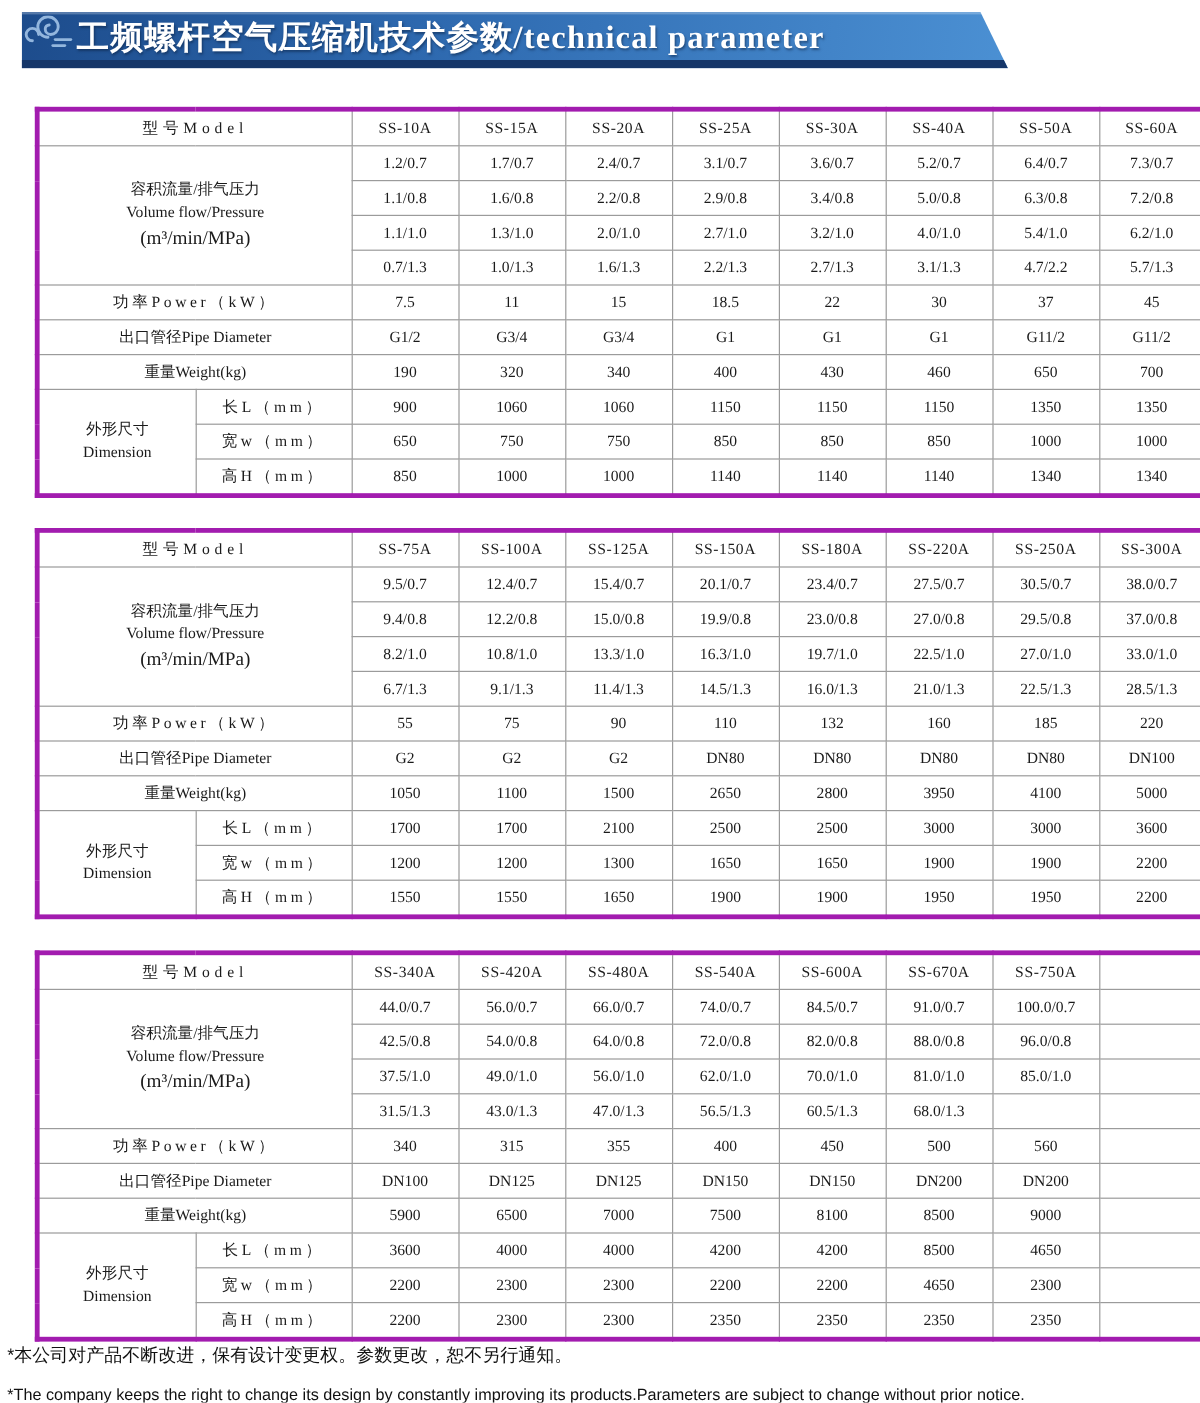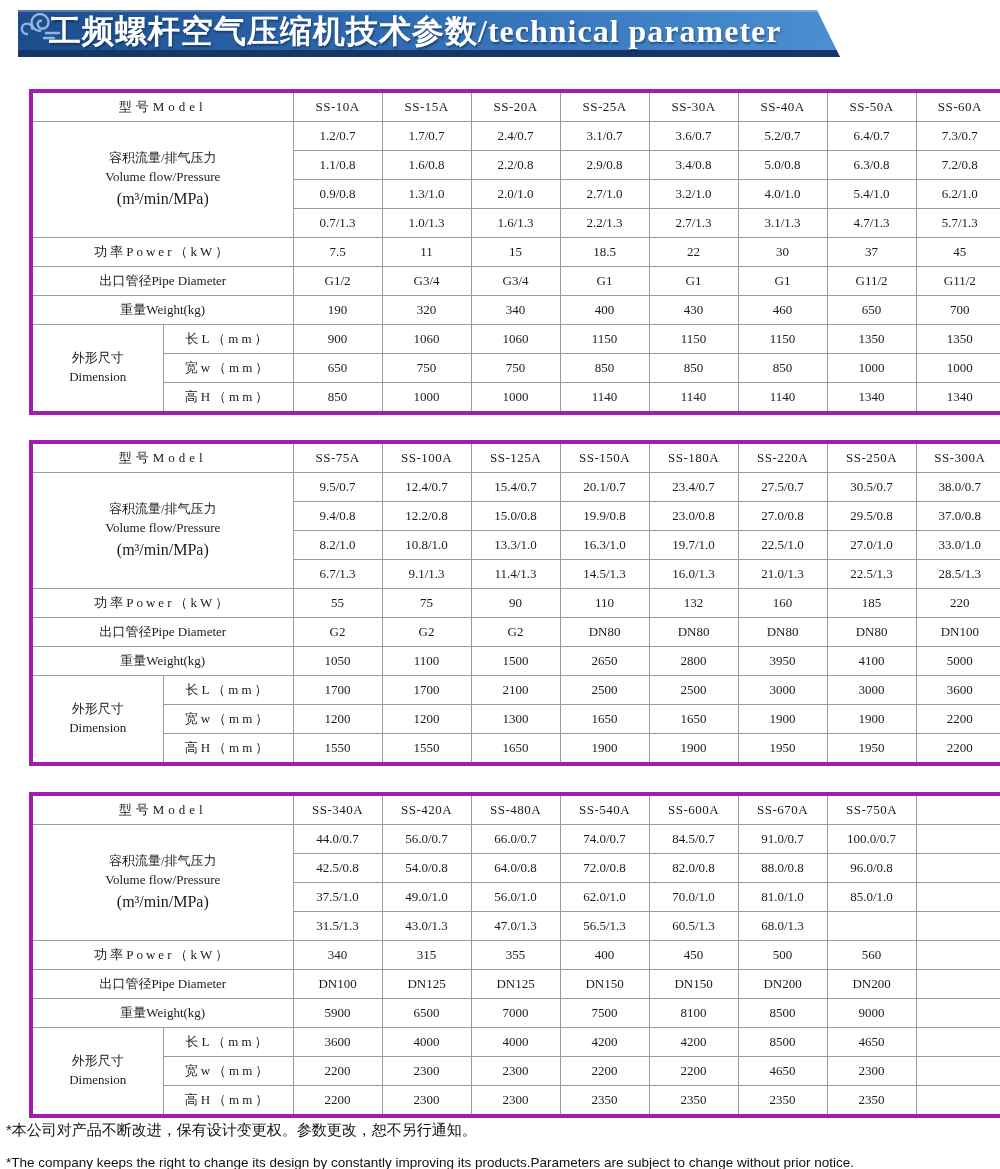"工频螺杆空气压缩机技术参数/technical parameter" .banner-title { font-size: 32px -> 27px; left: 31px -> 46px }
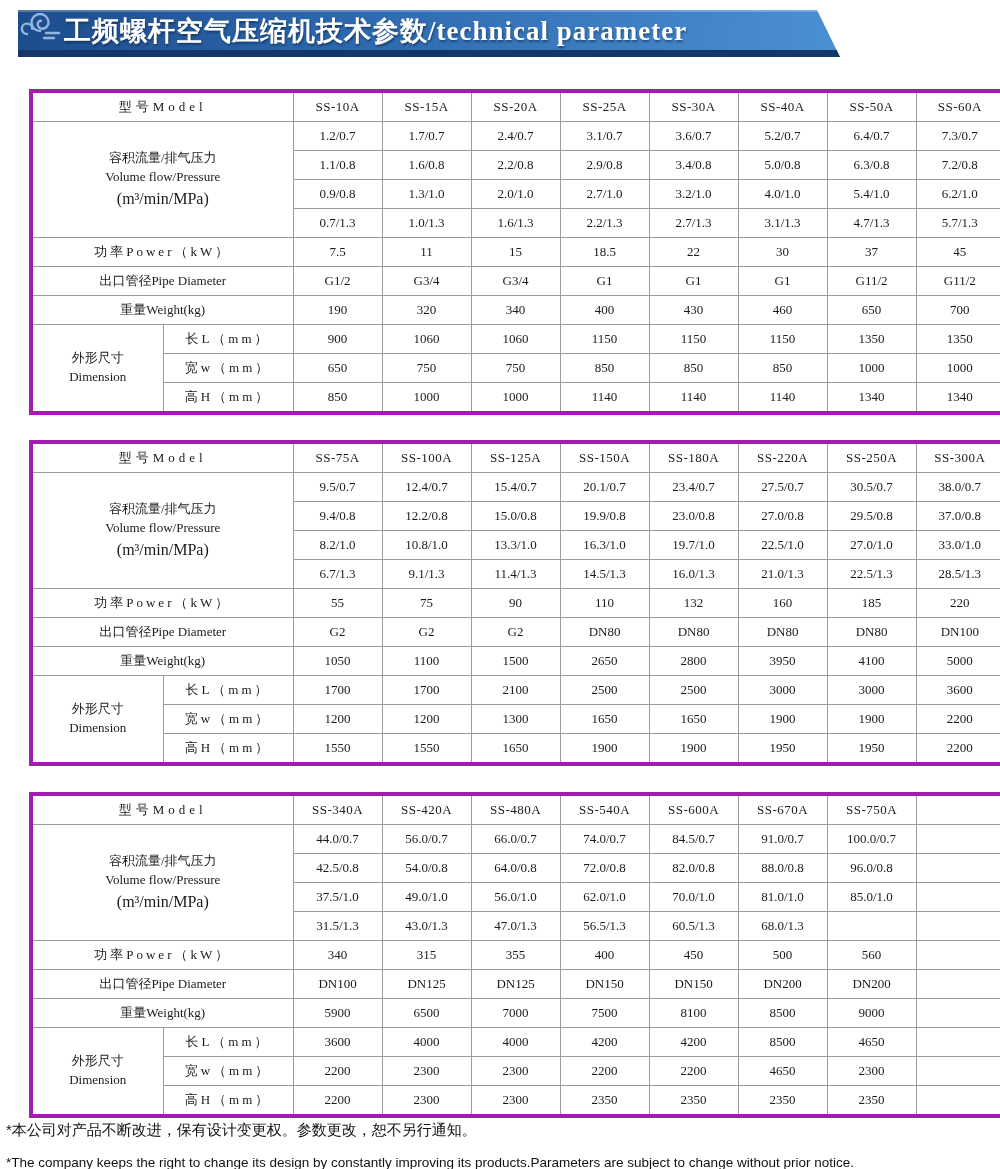"0.9/0.8" td.val { text: 0.9/0.8 -> 1.1/1.0 }
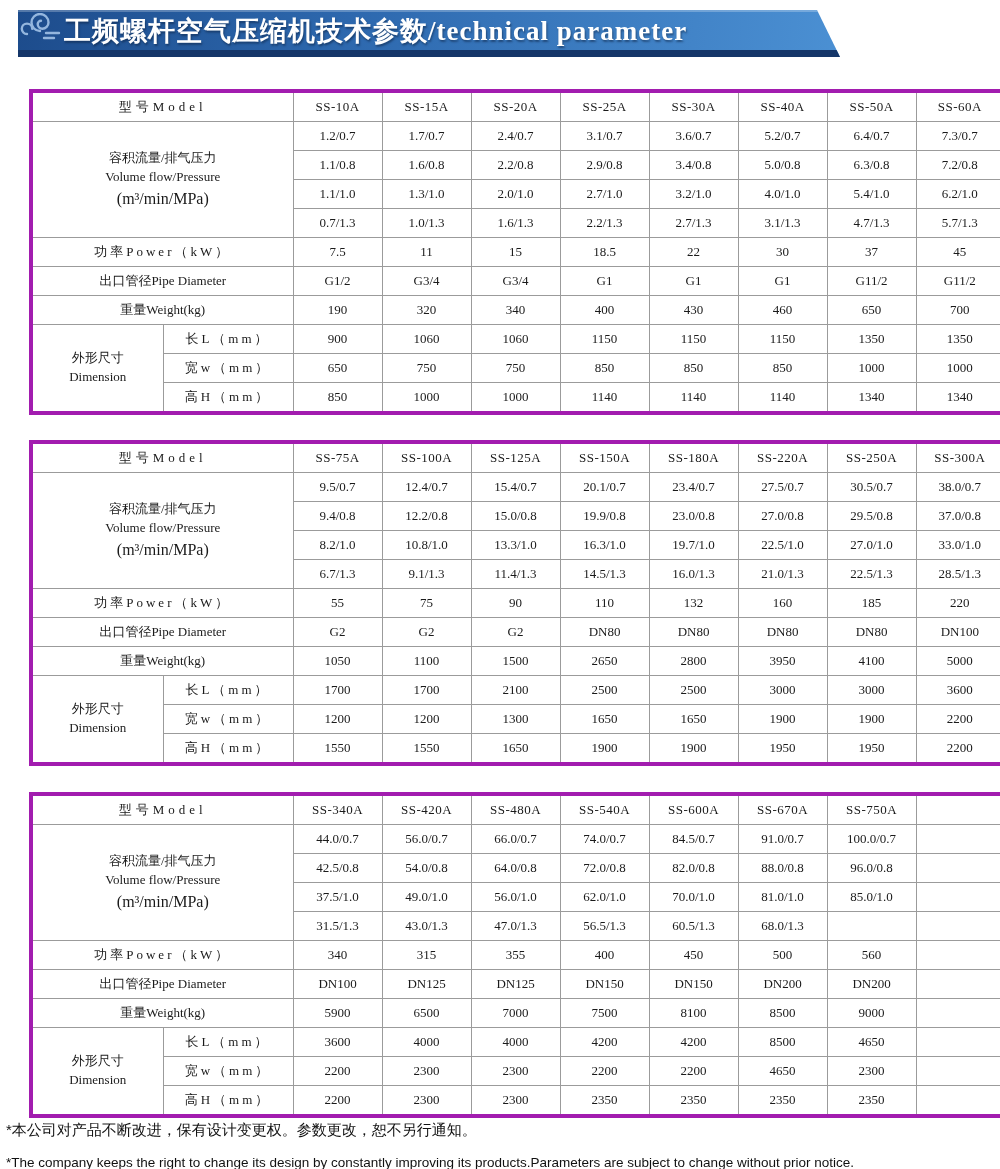"4.7/1.3" td.val { text: 4.7/1.3 -> 4.7/2.2 }
